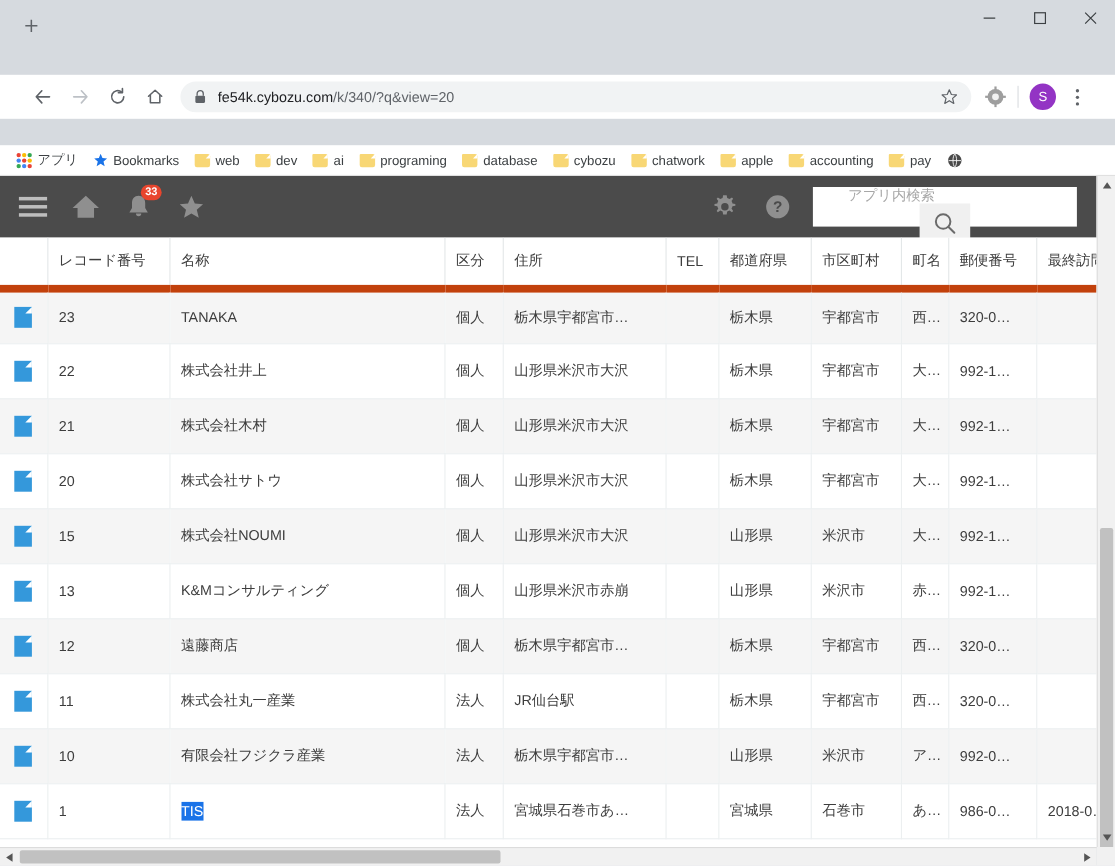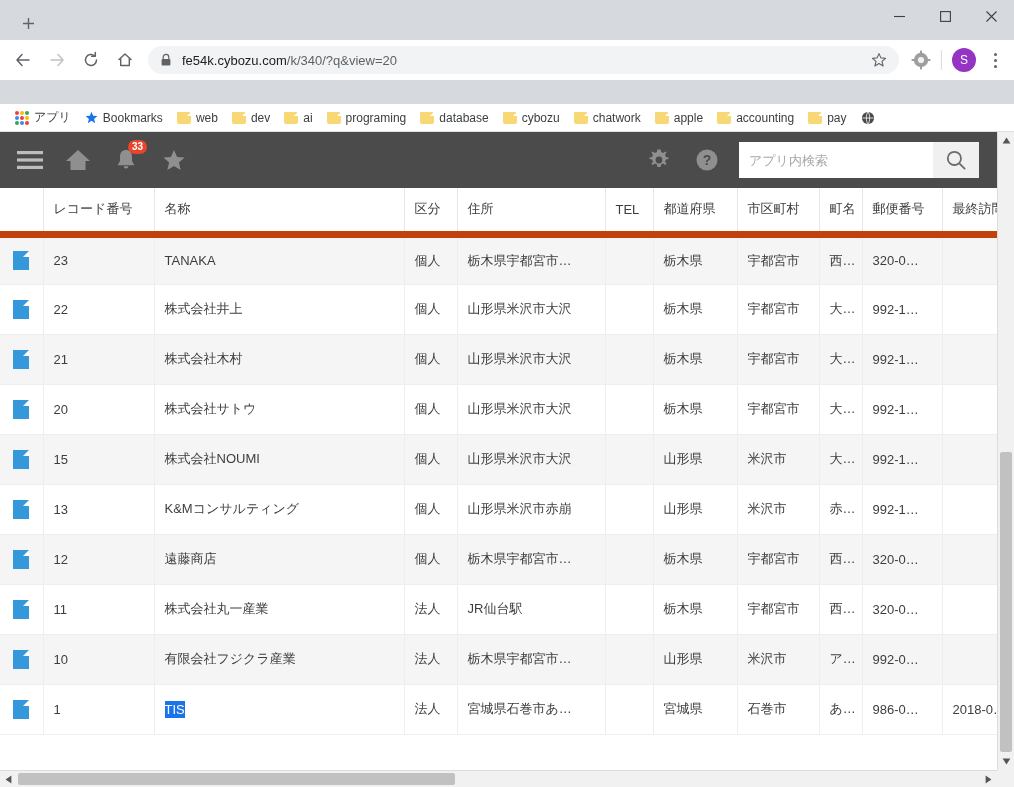"fe54k.cybozu.com/k/340/?q&view=20" .navbar { margin-top: none -> 28px; padding: 0 6px -> 0 22px }
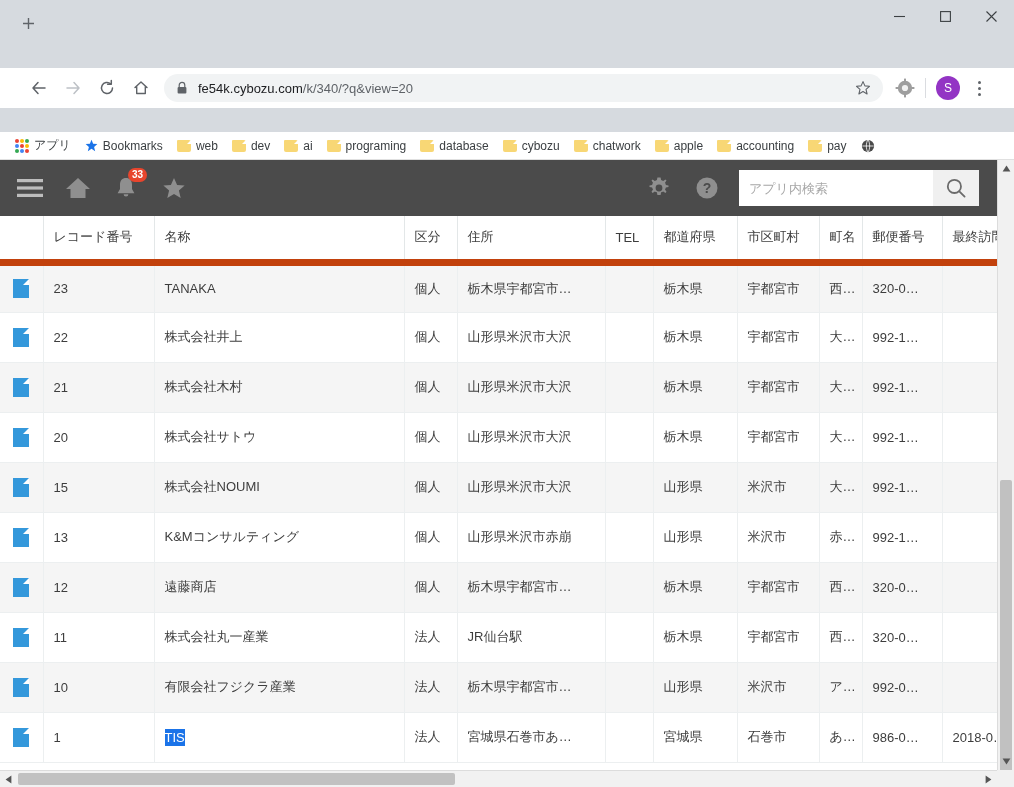"アプリ内検索" .k-search { flex-direction: none -> column }
